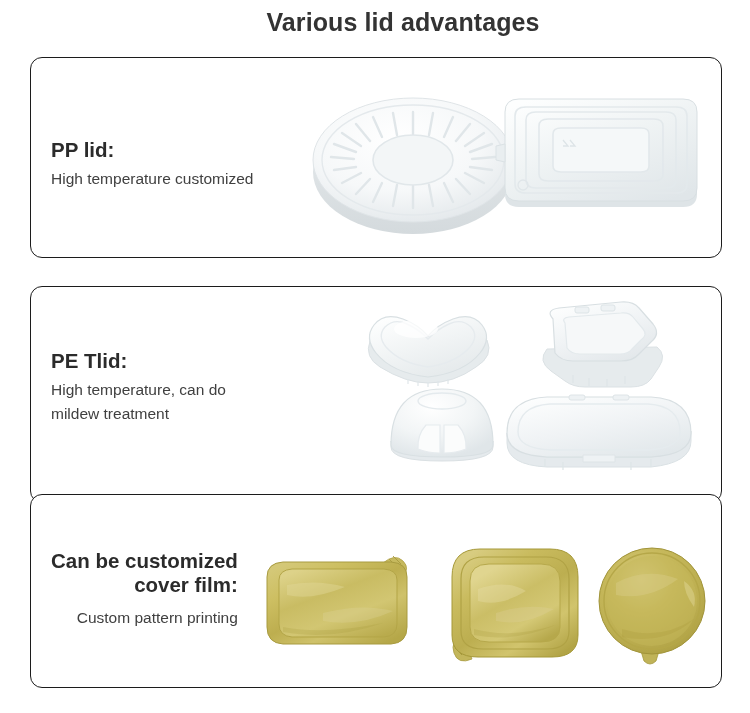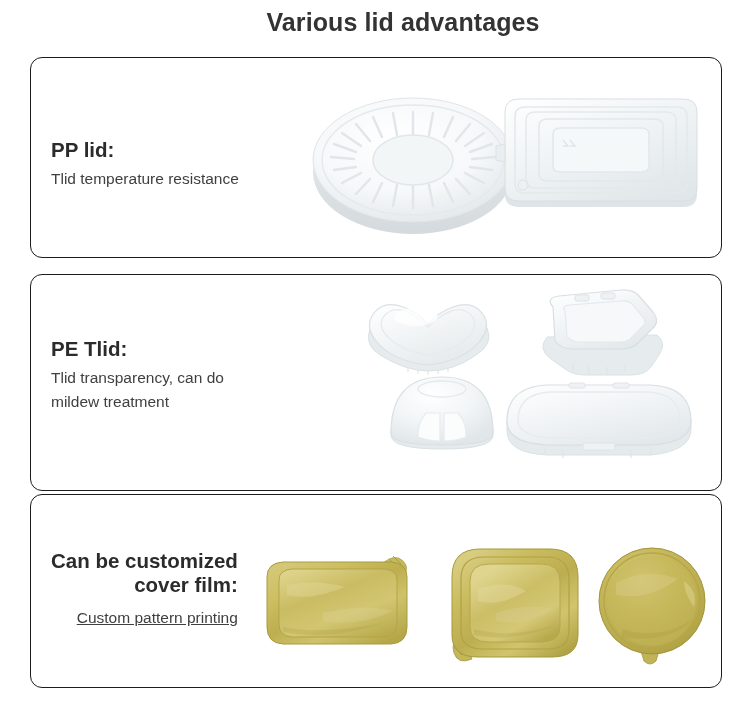"Tlid temperature resistance" p.card-sub { text: Tlid temperature resistance -> High temperature customized }
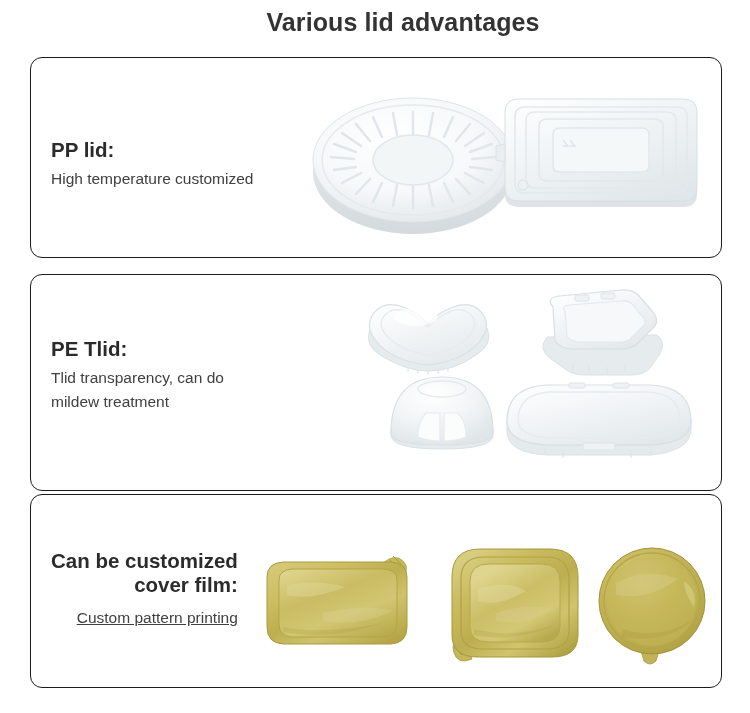"PE Tlid:" .card-2 { top: 274px -> 286px }
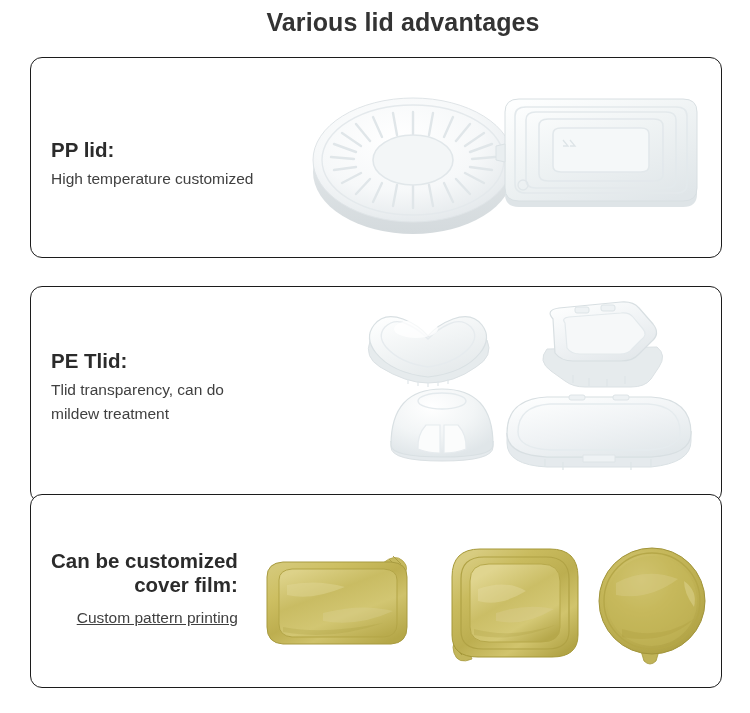"Tlid transparency, can do" p.card-sub { text: Tlid transparency -> High temperature }
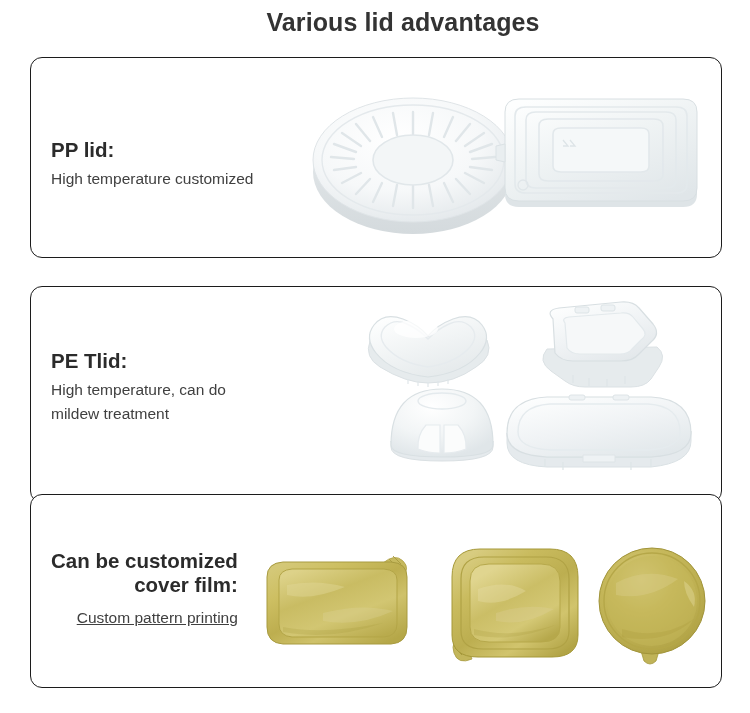"Custom pattern printing" .card-3 .card-sub { text-decoration: underline -> none }
